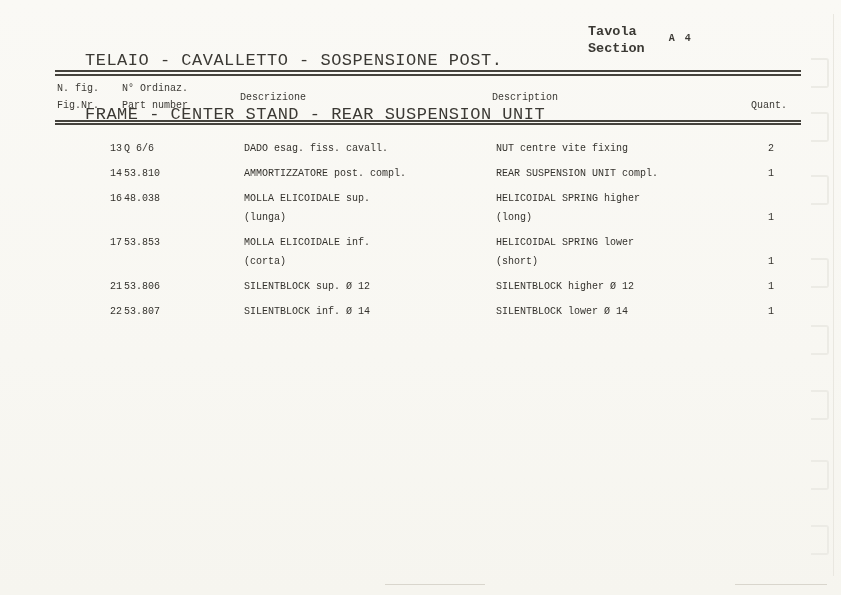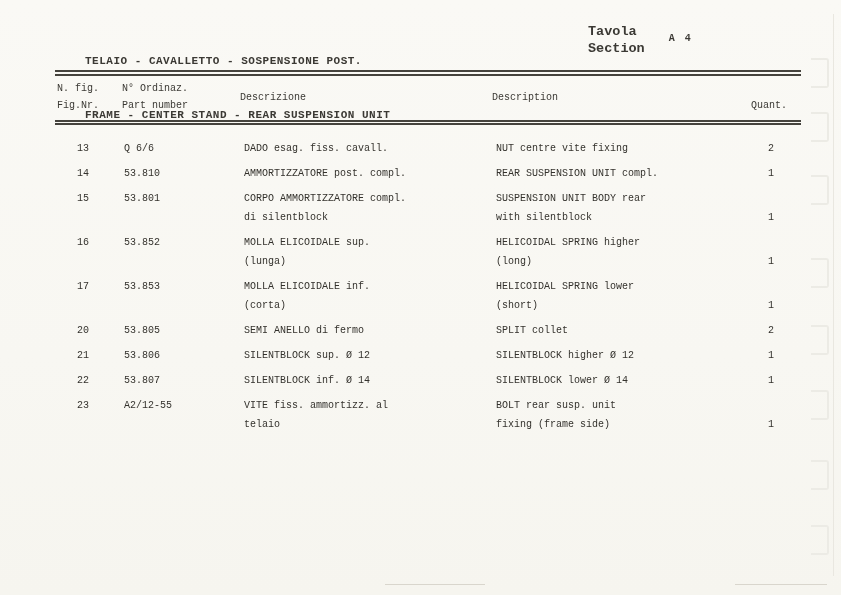"TELAIO - CAVALLETTO - SOSPENSIONE" .title-block { font-size: 11px -> 17px; font-weight: bold -> normal }
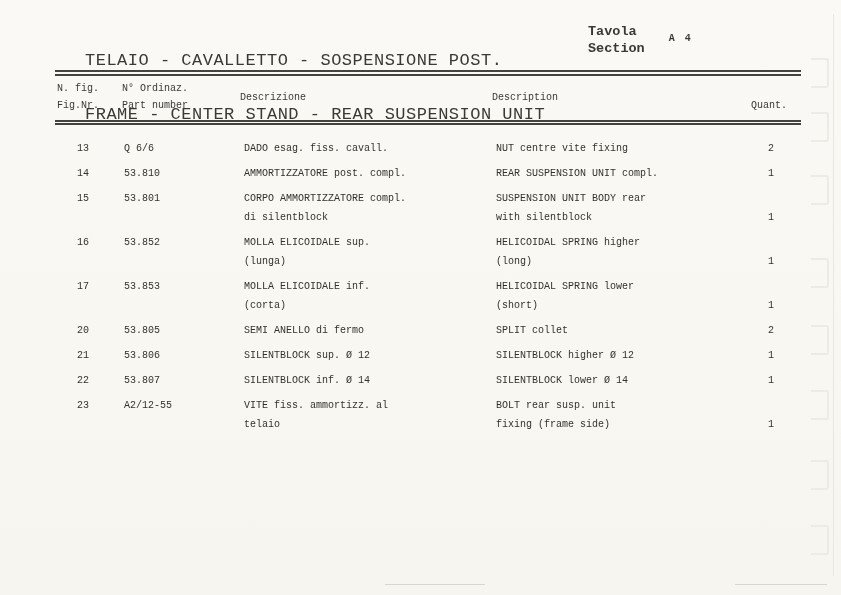"13" tbody td.fig { text-align: none -> right }
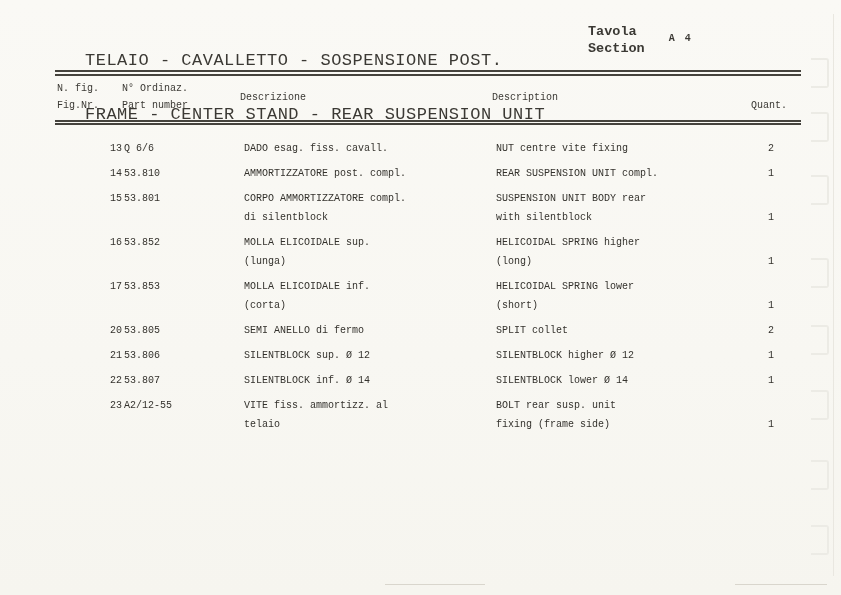"15" tr.multi { html: <tr> <td>15</td> <td>53.801</td> <td>CORPO AMMORTIZZATORE compl. di silentblock</td> <td>SUSPENSION UNIT BODY rear with silentblock</td> <td>1</td> </tr> -> none }
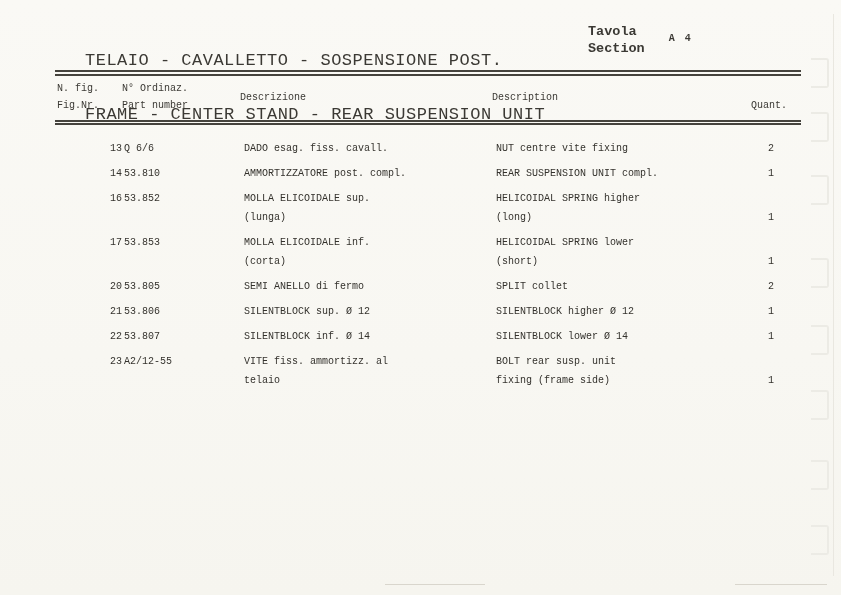"53.852" td.part { text: 53.852 -> 48.038 }
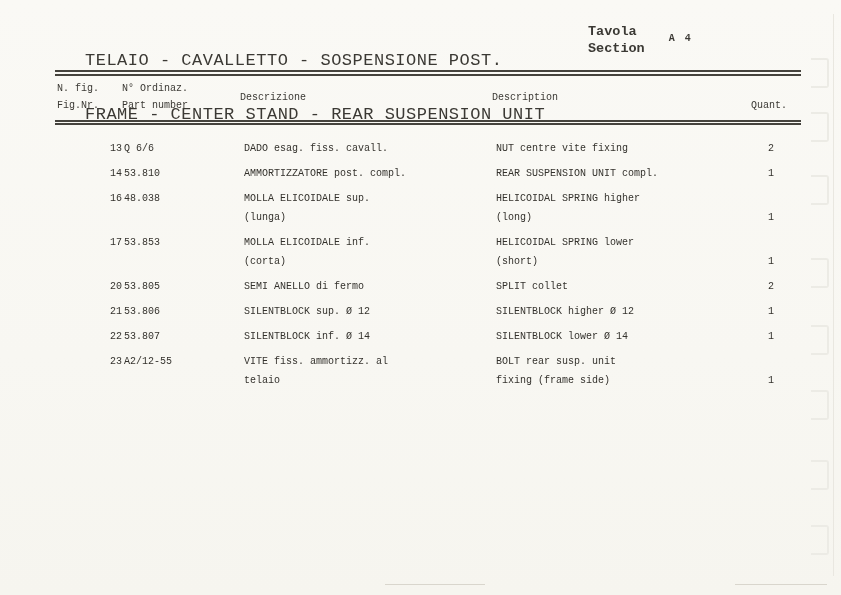"20" tr { html: <tr> <td>20</td> <td>53.805</td> <td>SEMI ANELLO di fermo</td> <td>SPLIT collet</td> <td>2</td> </tr> -> none }
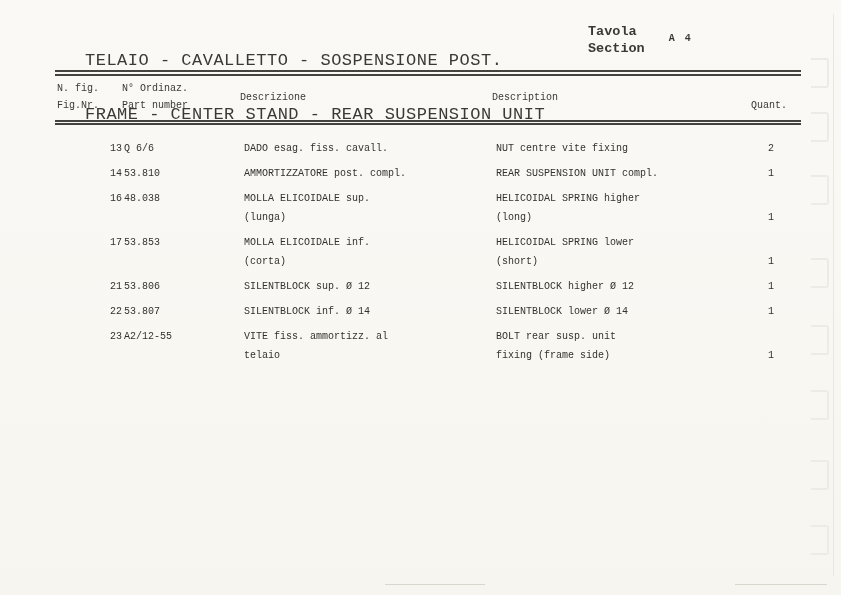"23" tr.multi { html: <tr> <td>23</td> <td>A2/12-55</td> <td>VITE fiss. ammortizz. al telaio</td> <td>BOLT rear susp. unit fixing (frame side)</td> <td>1</td> </tr> -> none }
